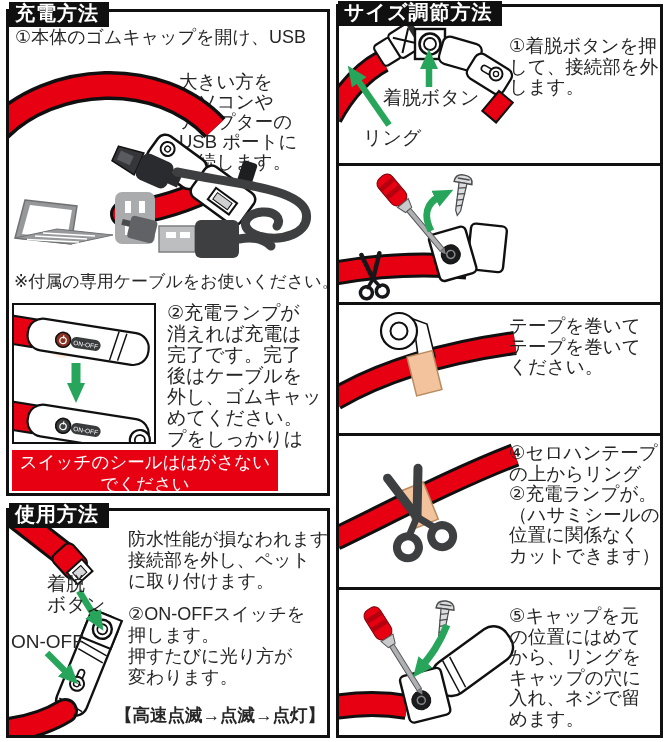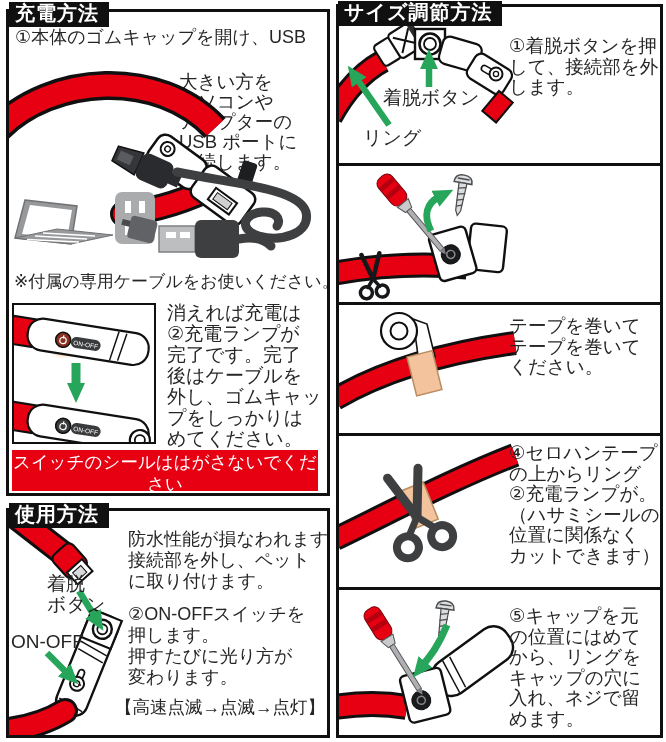"消えれば充電は" span.ln { order: before "②充電ランプが" -> after "②充電ランプが" }
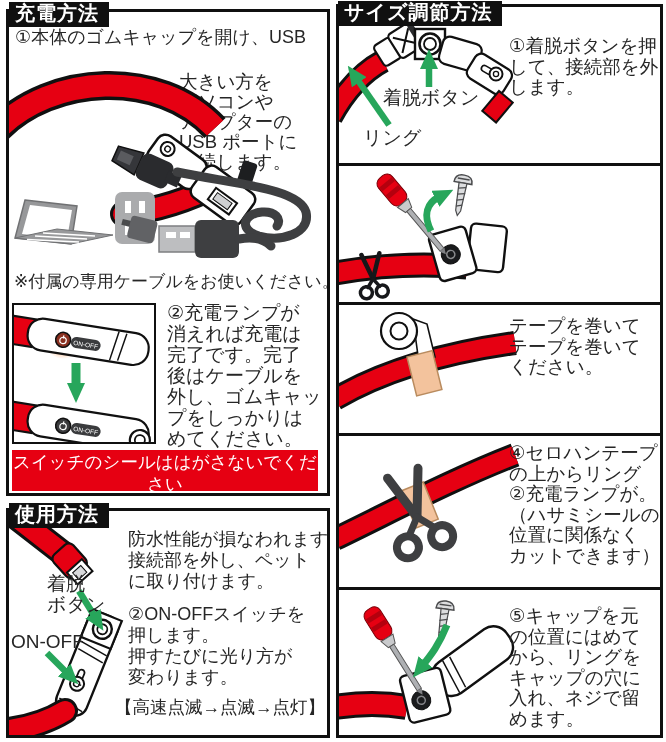"プをしっかりは" span.ln { order: before "めてください。" -> after "めてください。" }
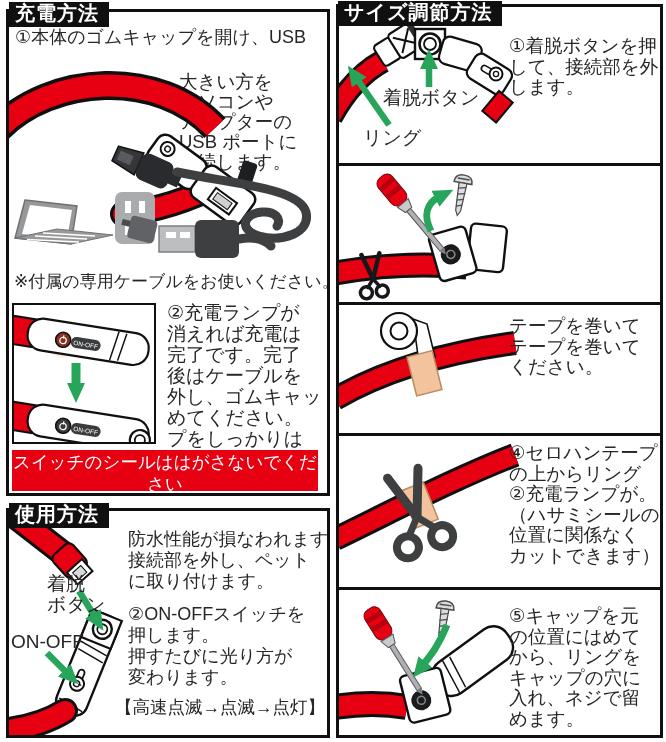"スイッチのシールははがさないでください" div.warn { width: 306px -> 266px }
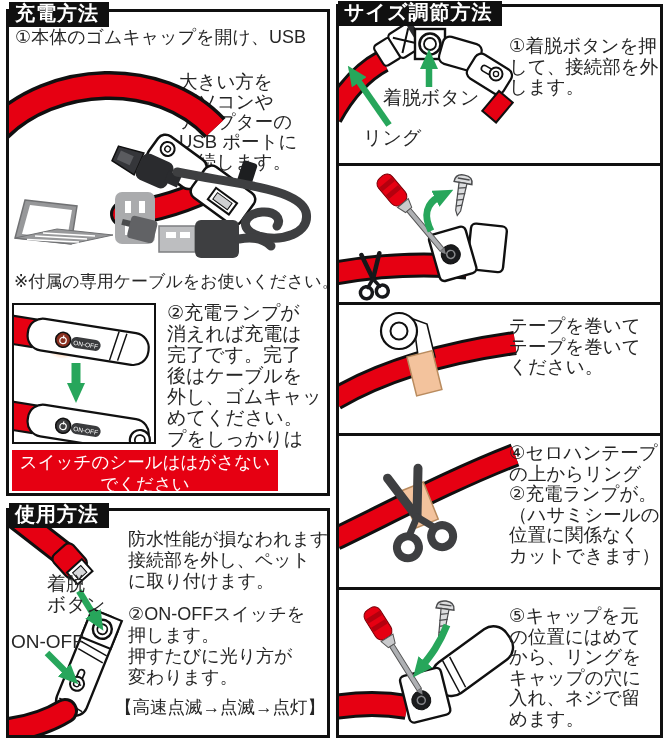"【高速点滅→点滅→点灯】" div.modes { font-weight: normal -> bold; top: 184px -> 192px }
